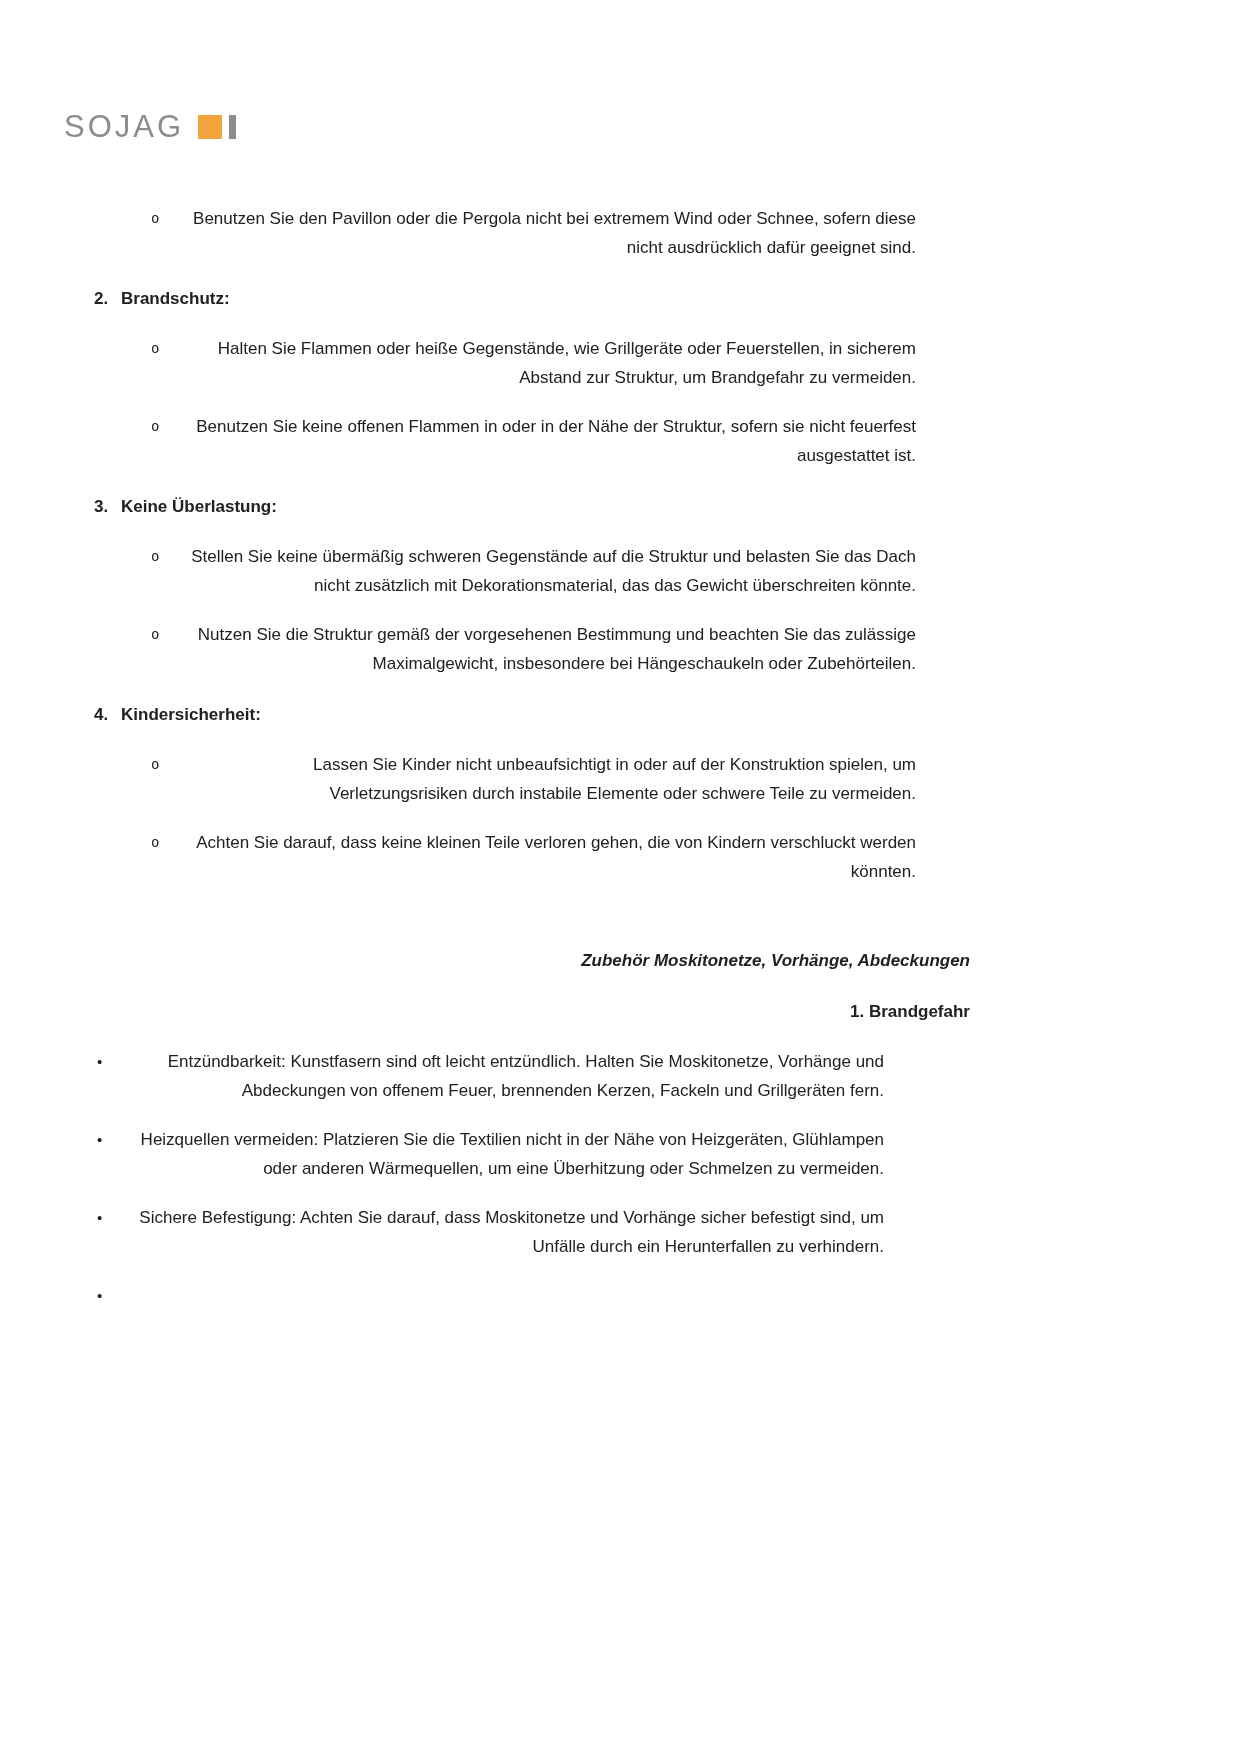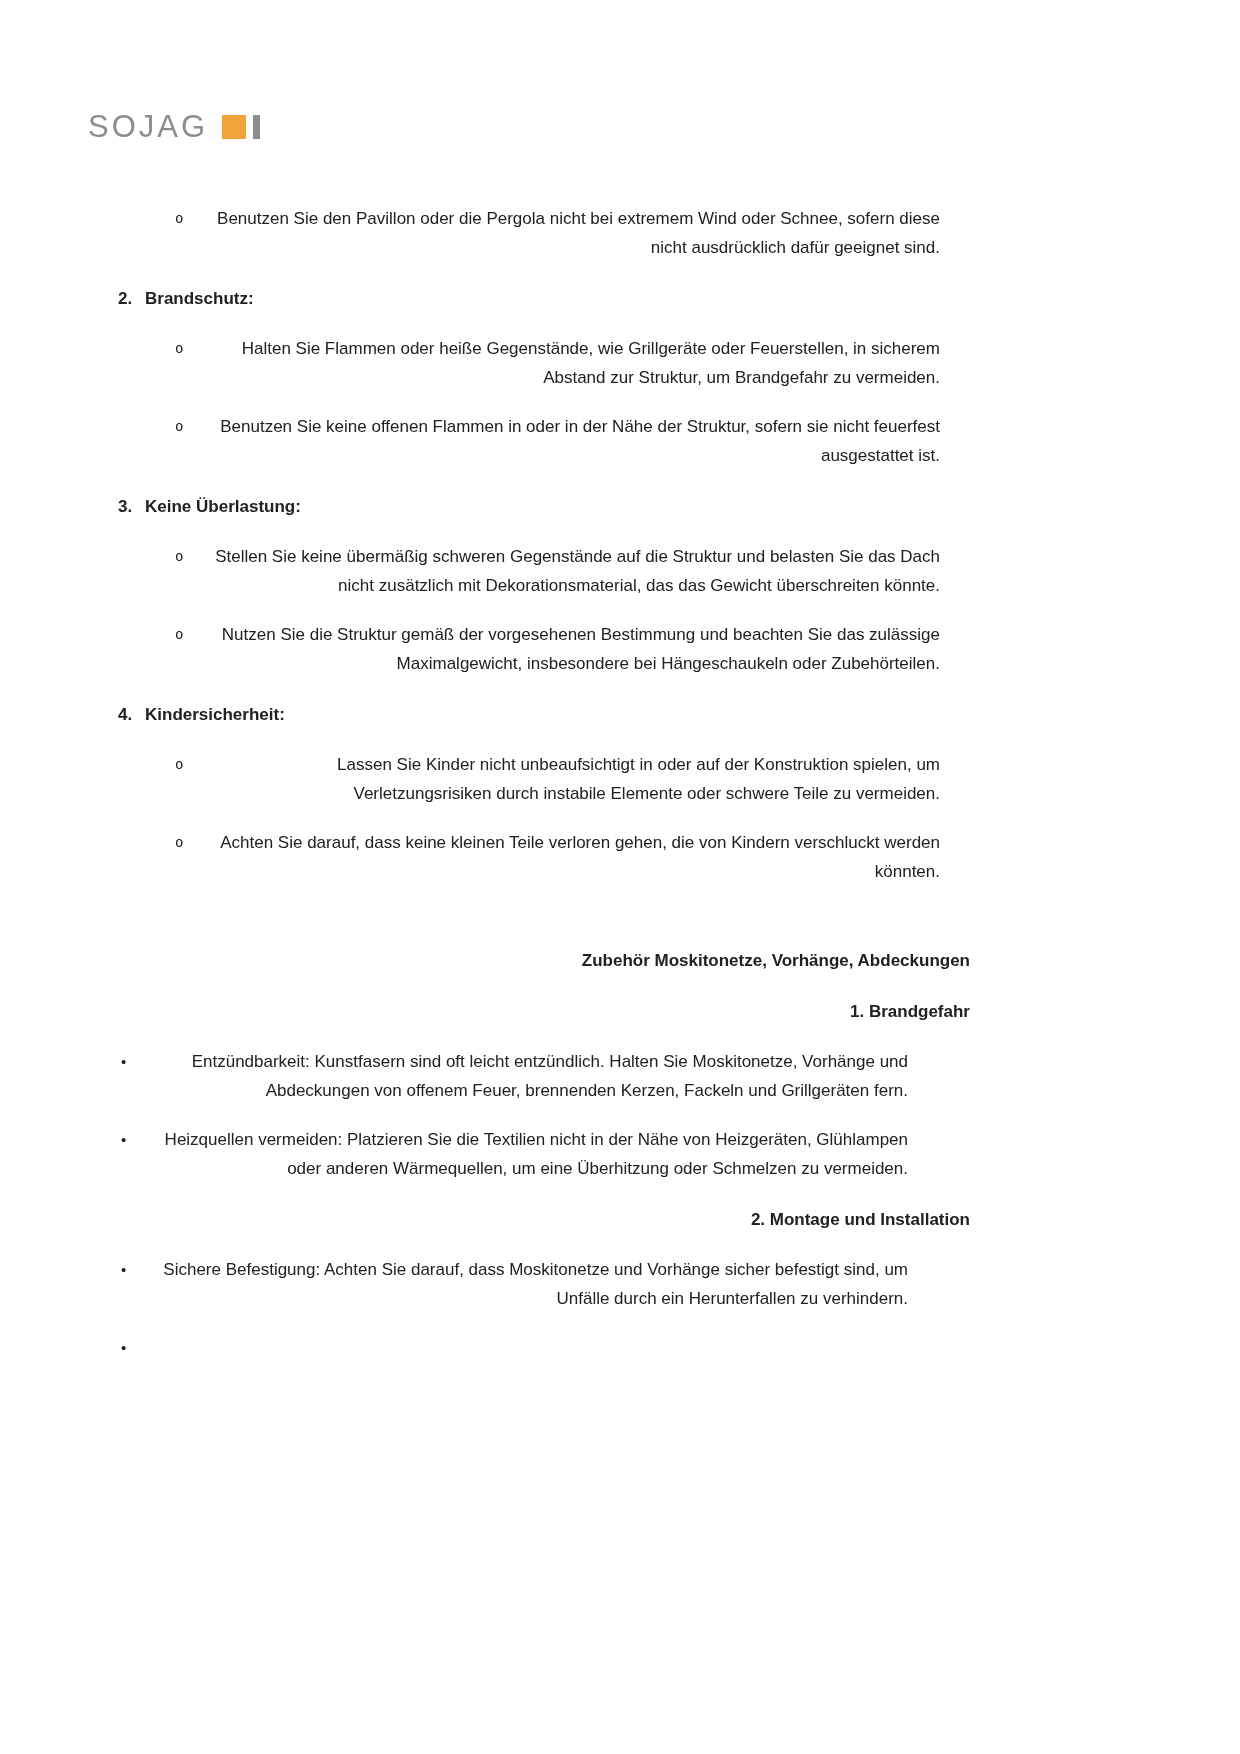"SOJAG" .page { padding: 112px 130px 0 88px -> 112px 130px 0 64px }
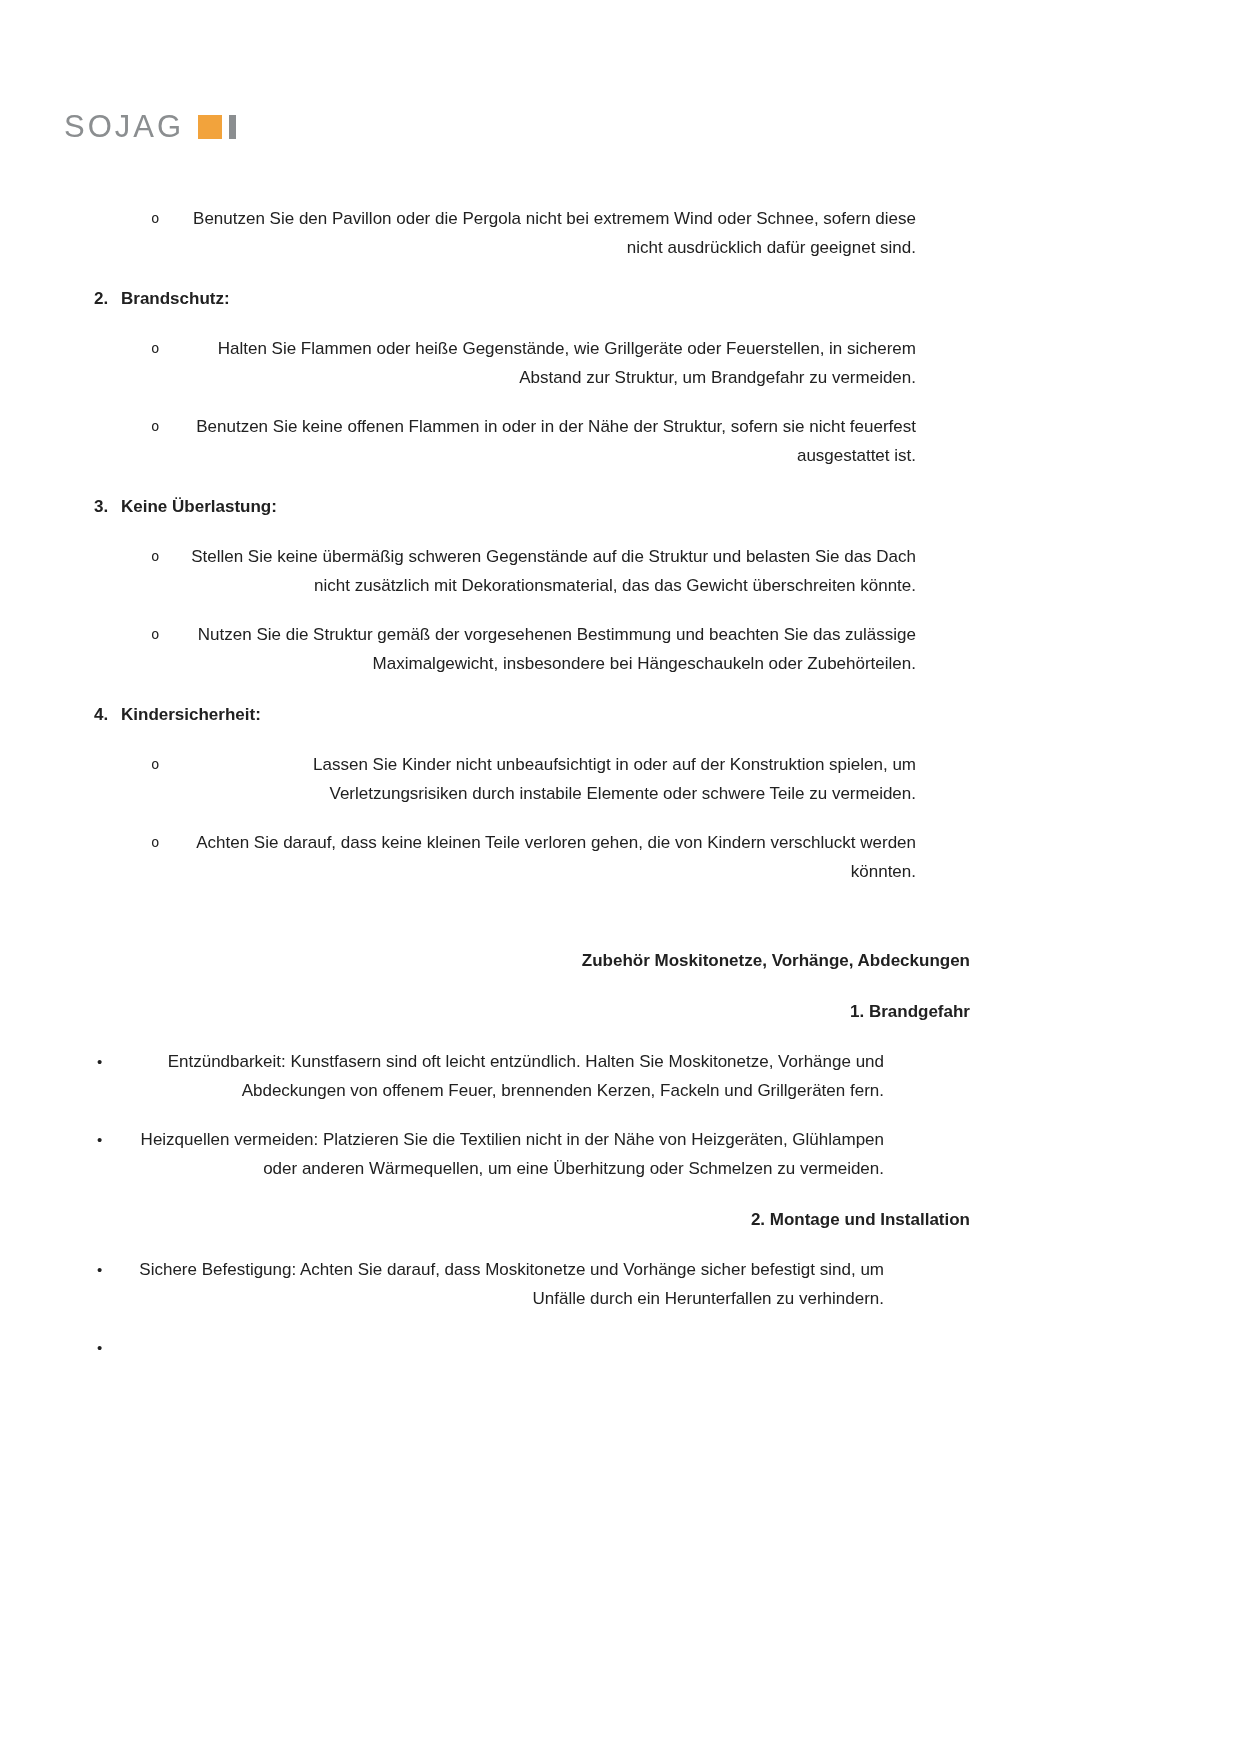"Zubehör Moskitonetze, Vorhänge," .section-heading { font-style: none -> italic }
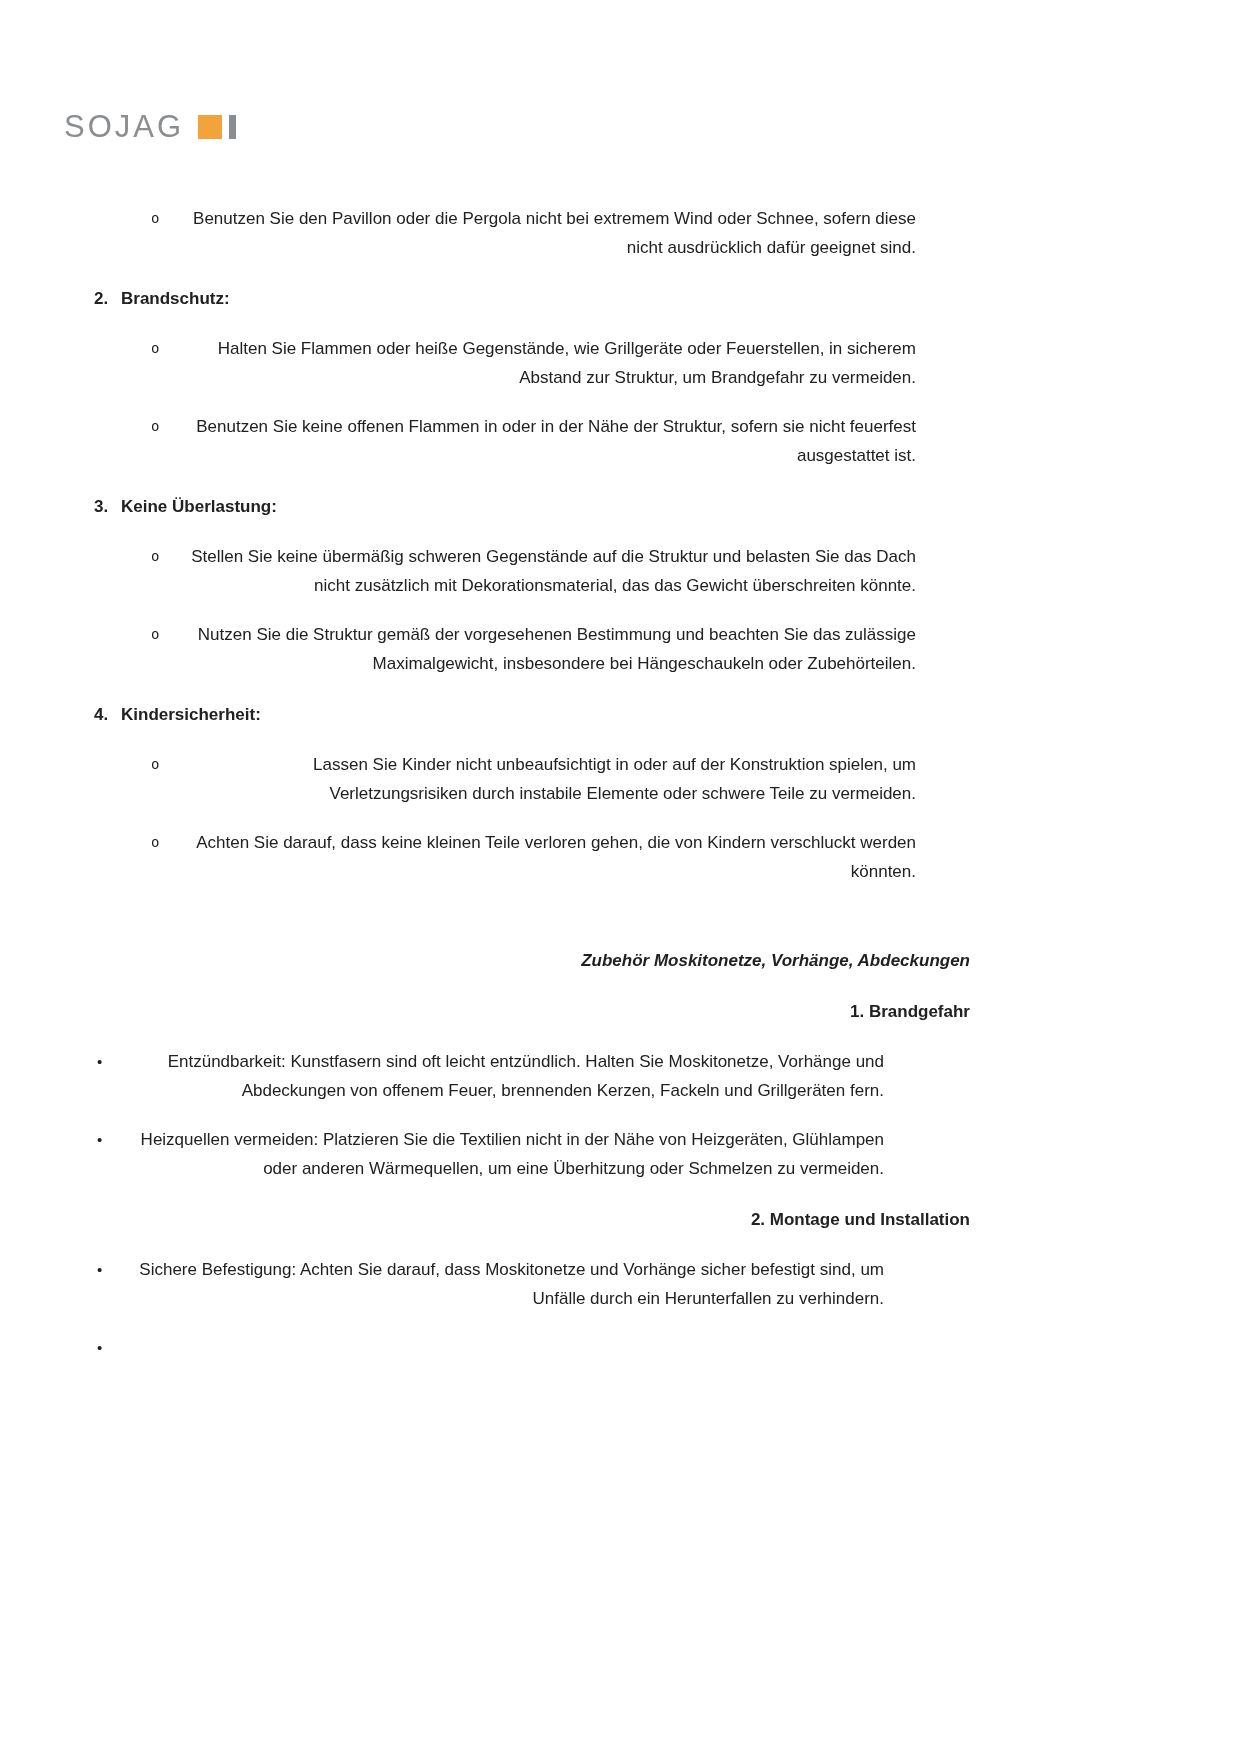"2. Montage und Installation" h3.subsection-heading { html: <h3>2. Montage und Installation</h3> -> none }
